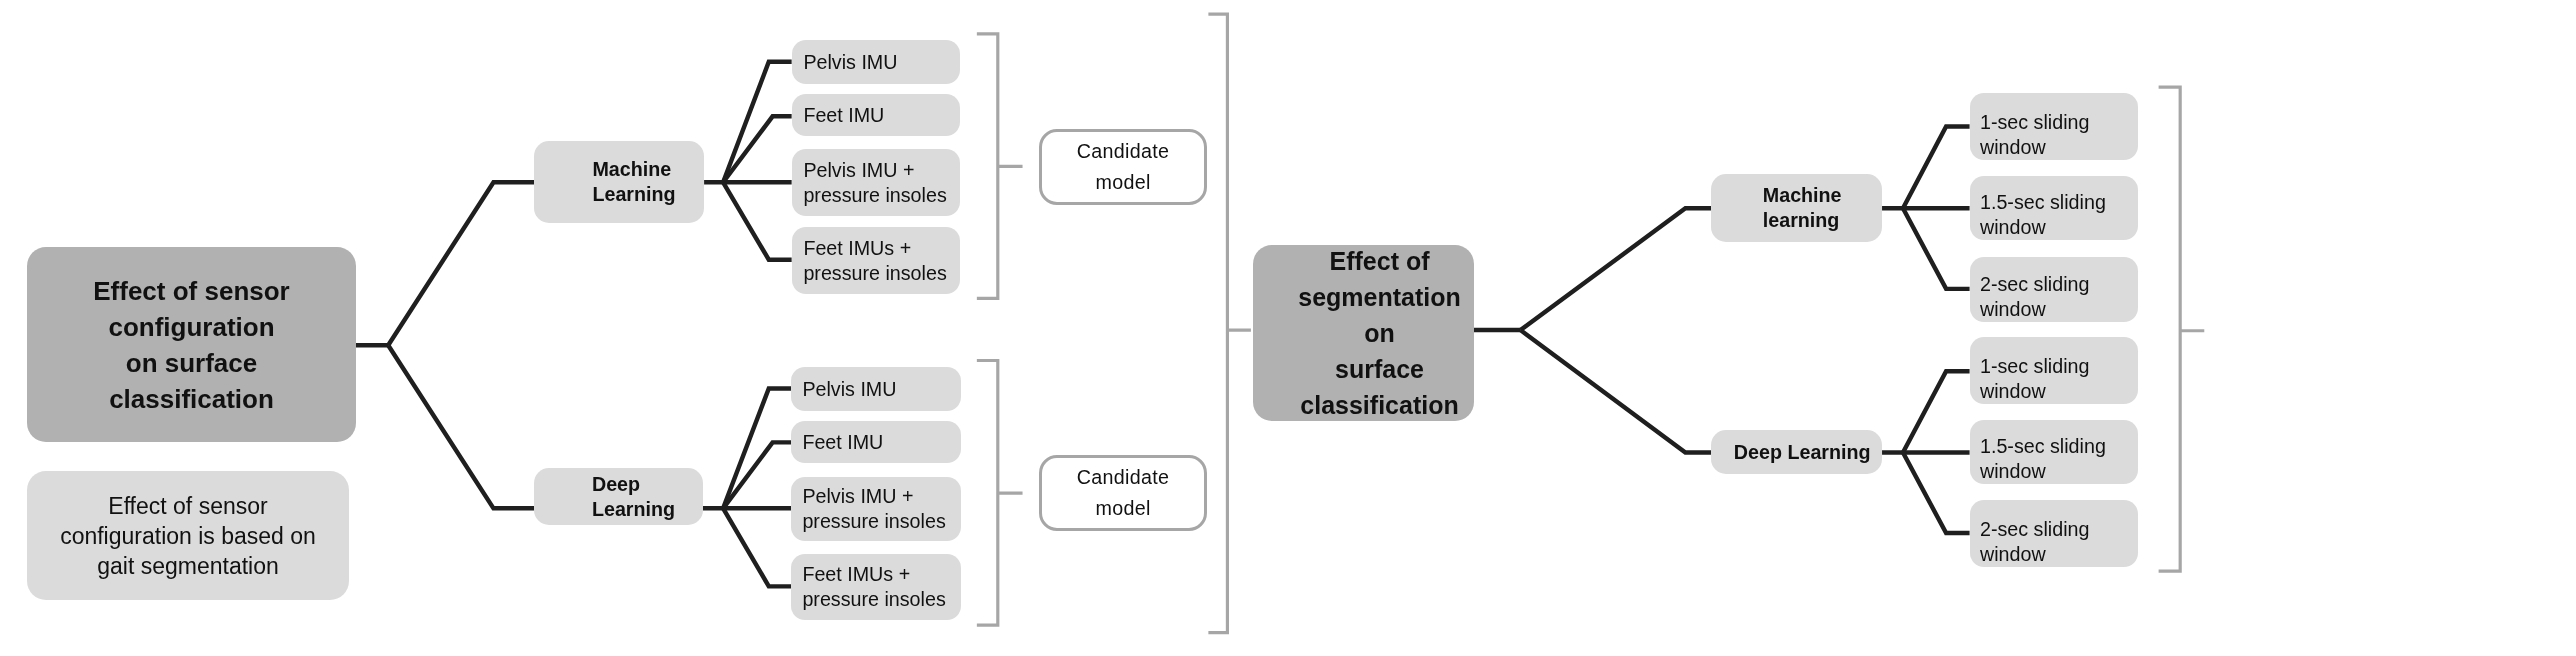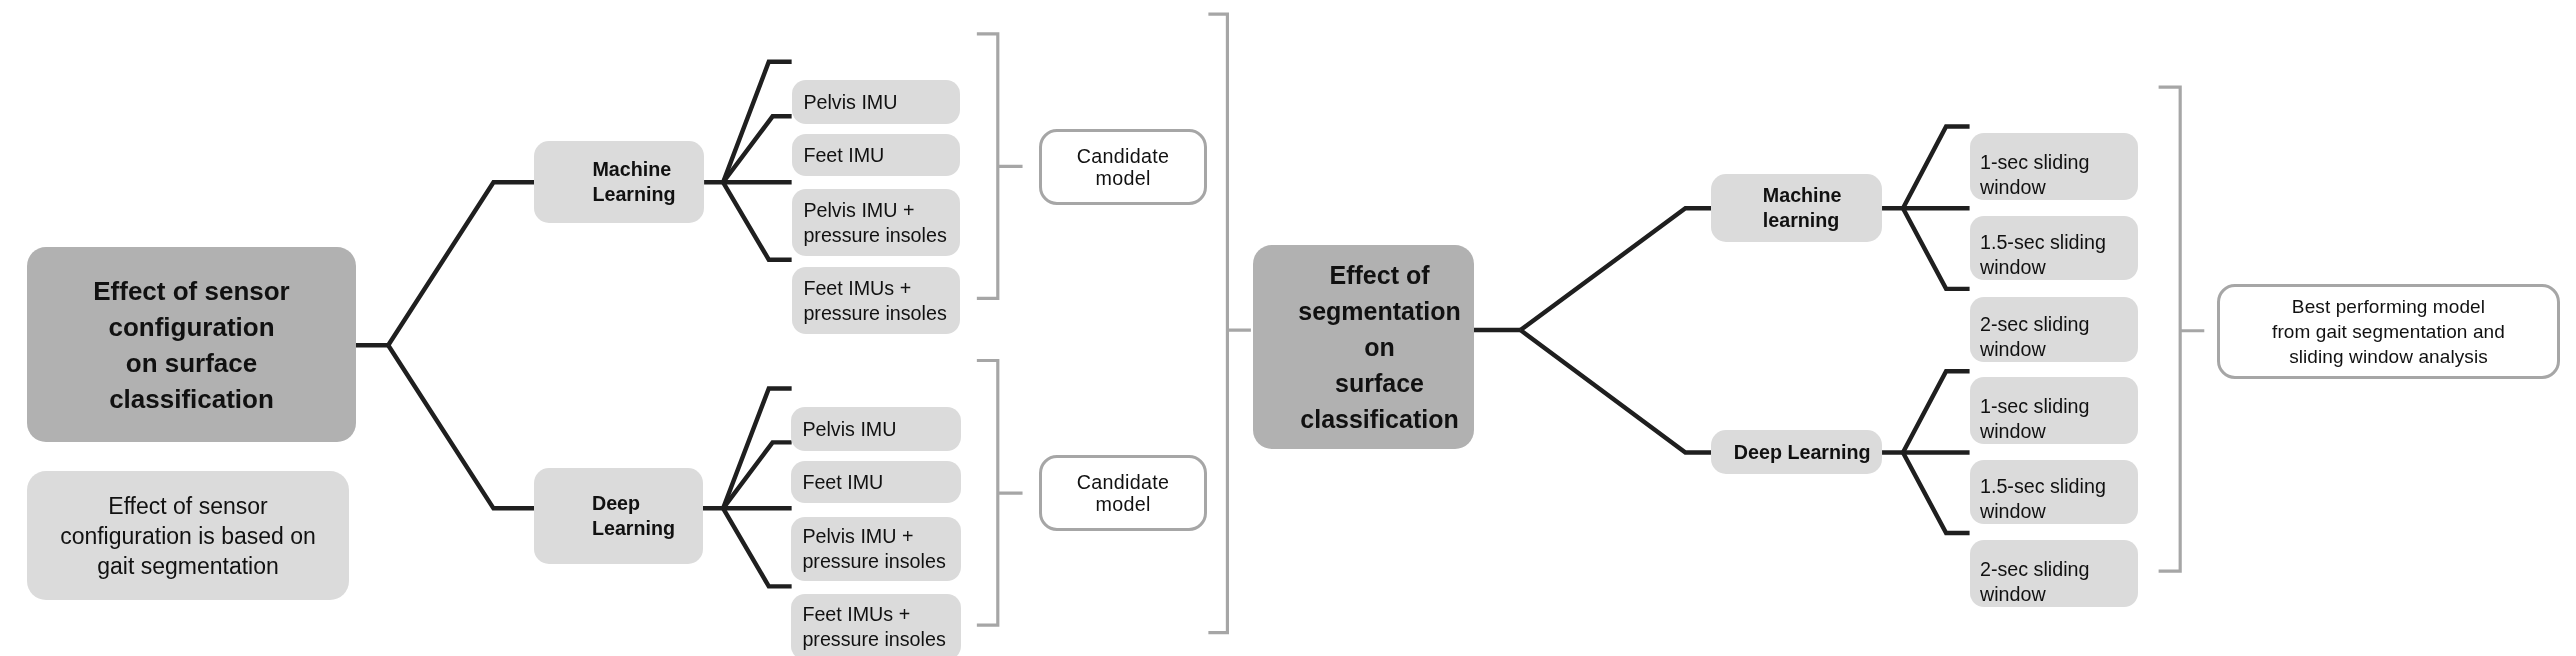"Pelvis IMU" .leaf-box { margin-top: 40px -> none }
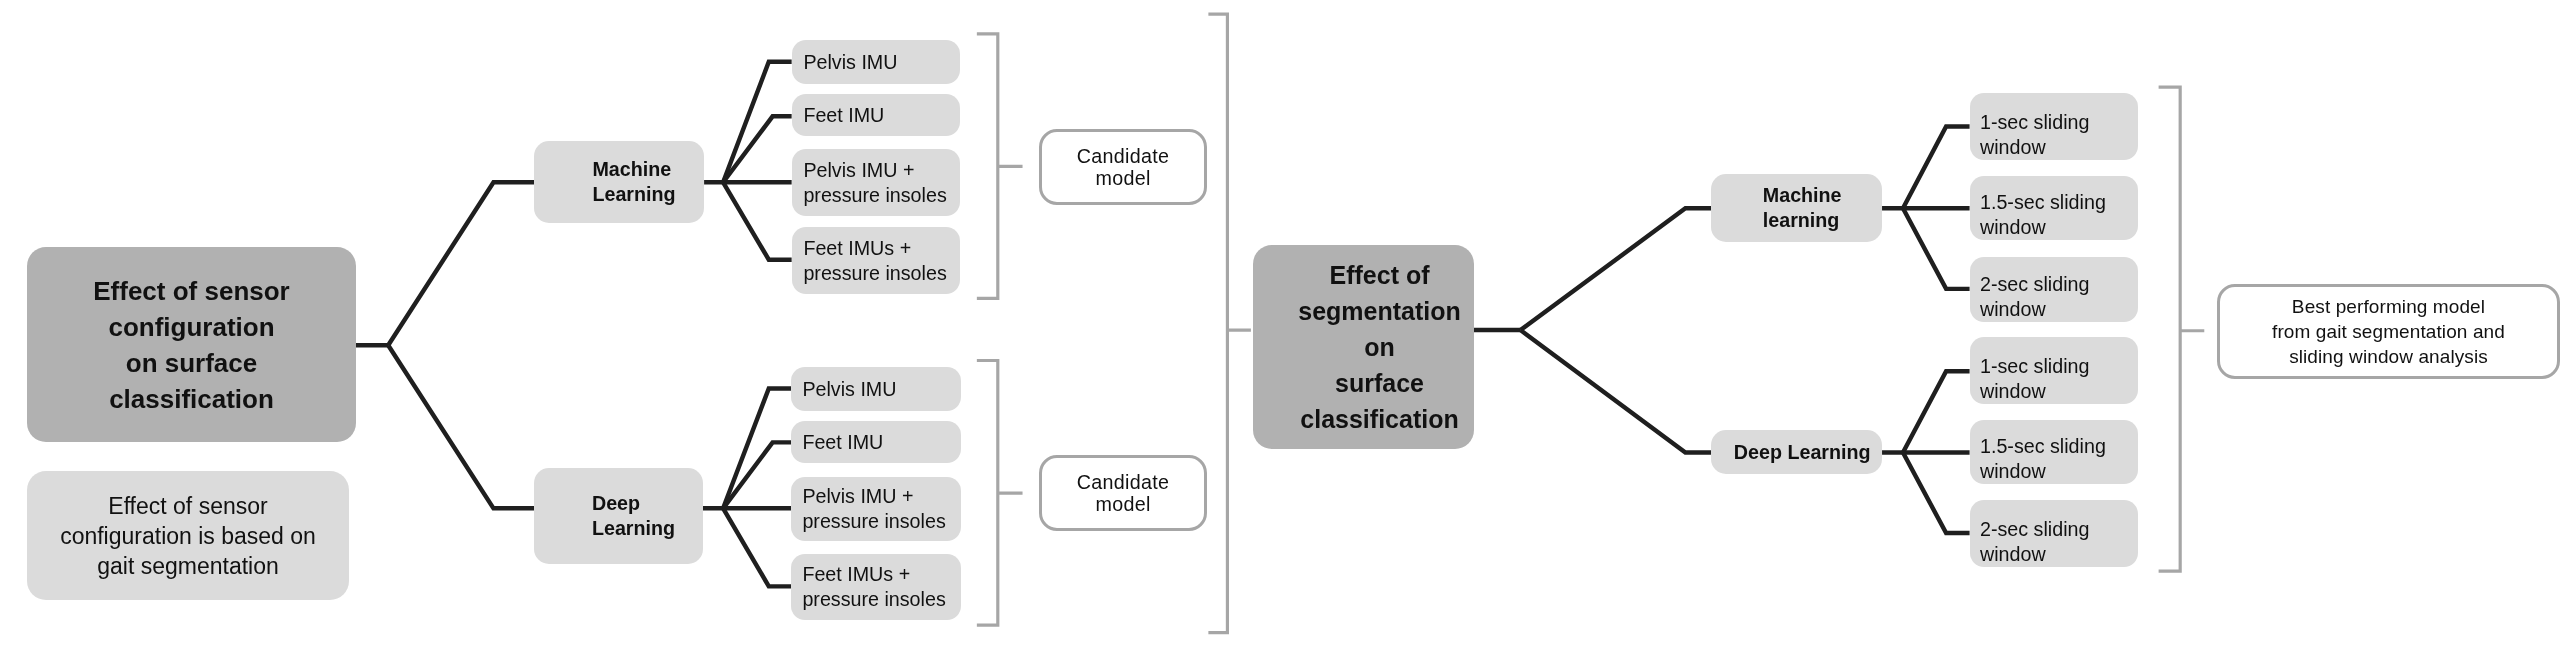"Candidate" .outcome-box { line-height: 22px -> 31px }
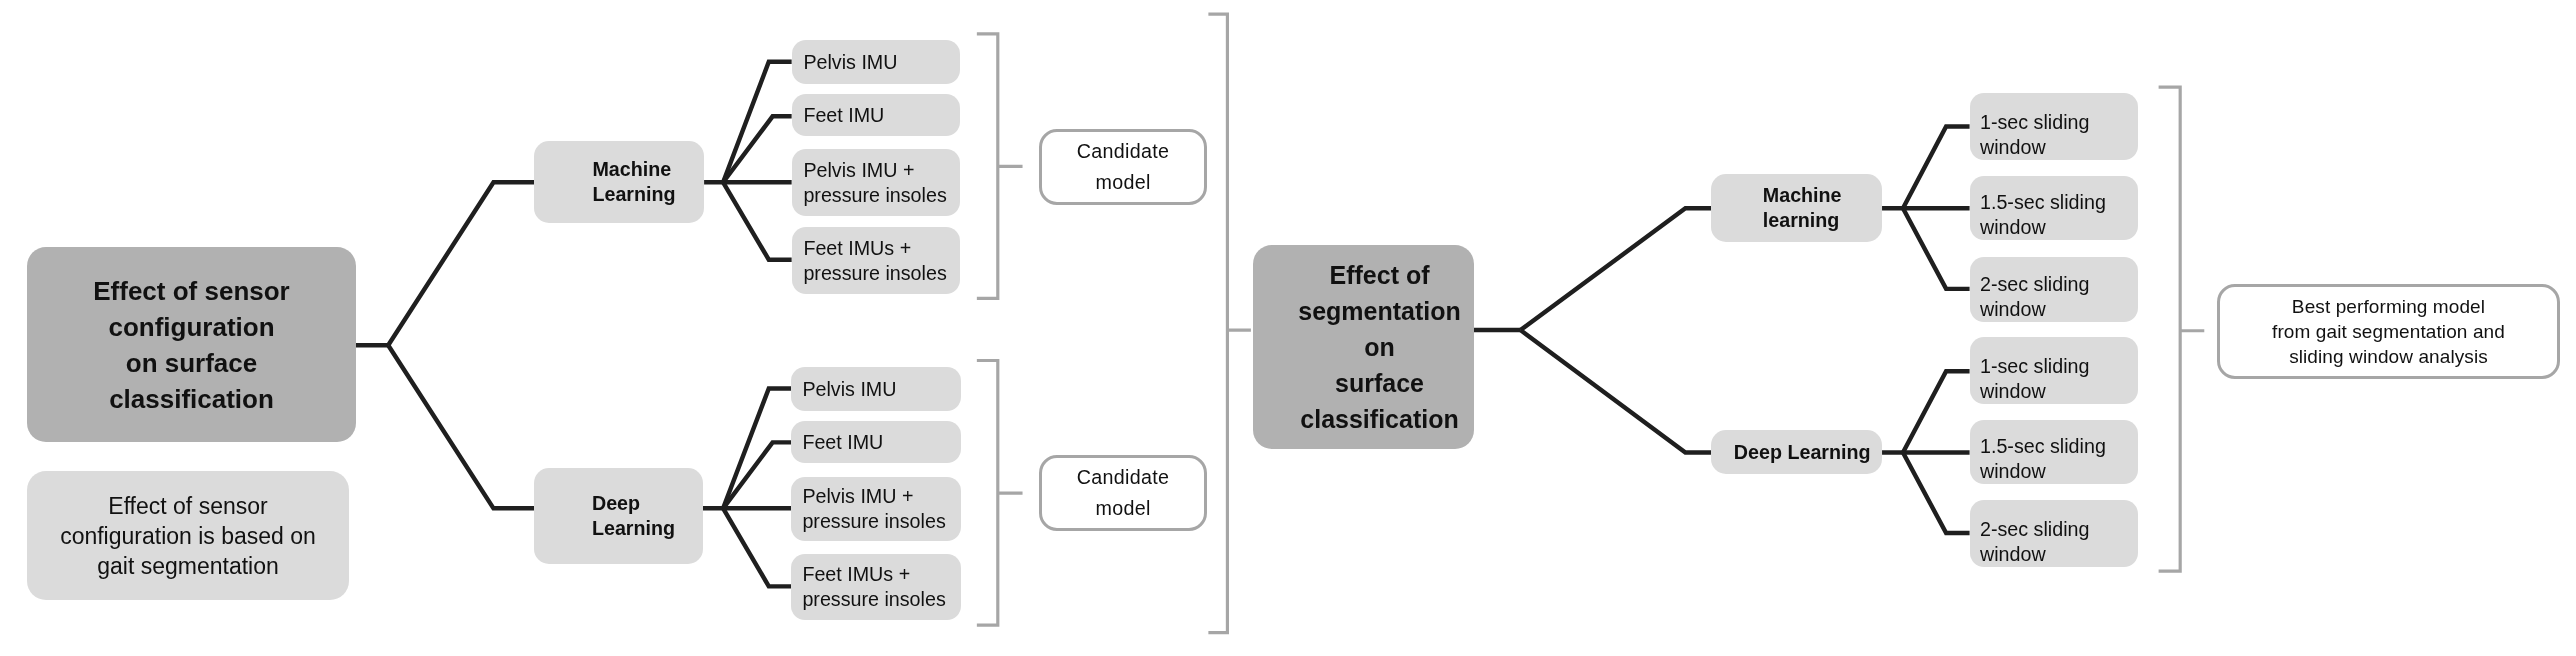"Effect of" div.box { height: 204px -> 176px }
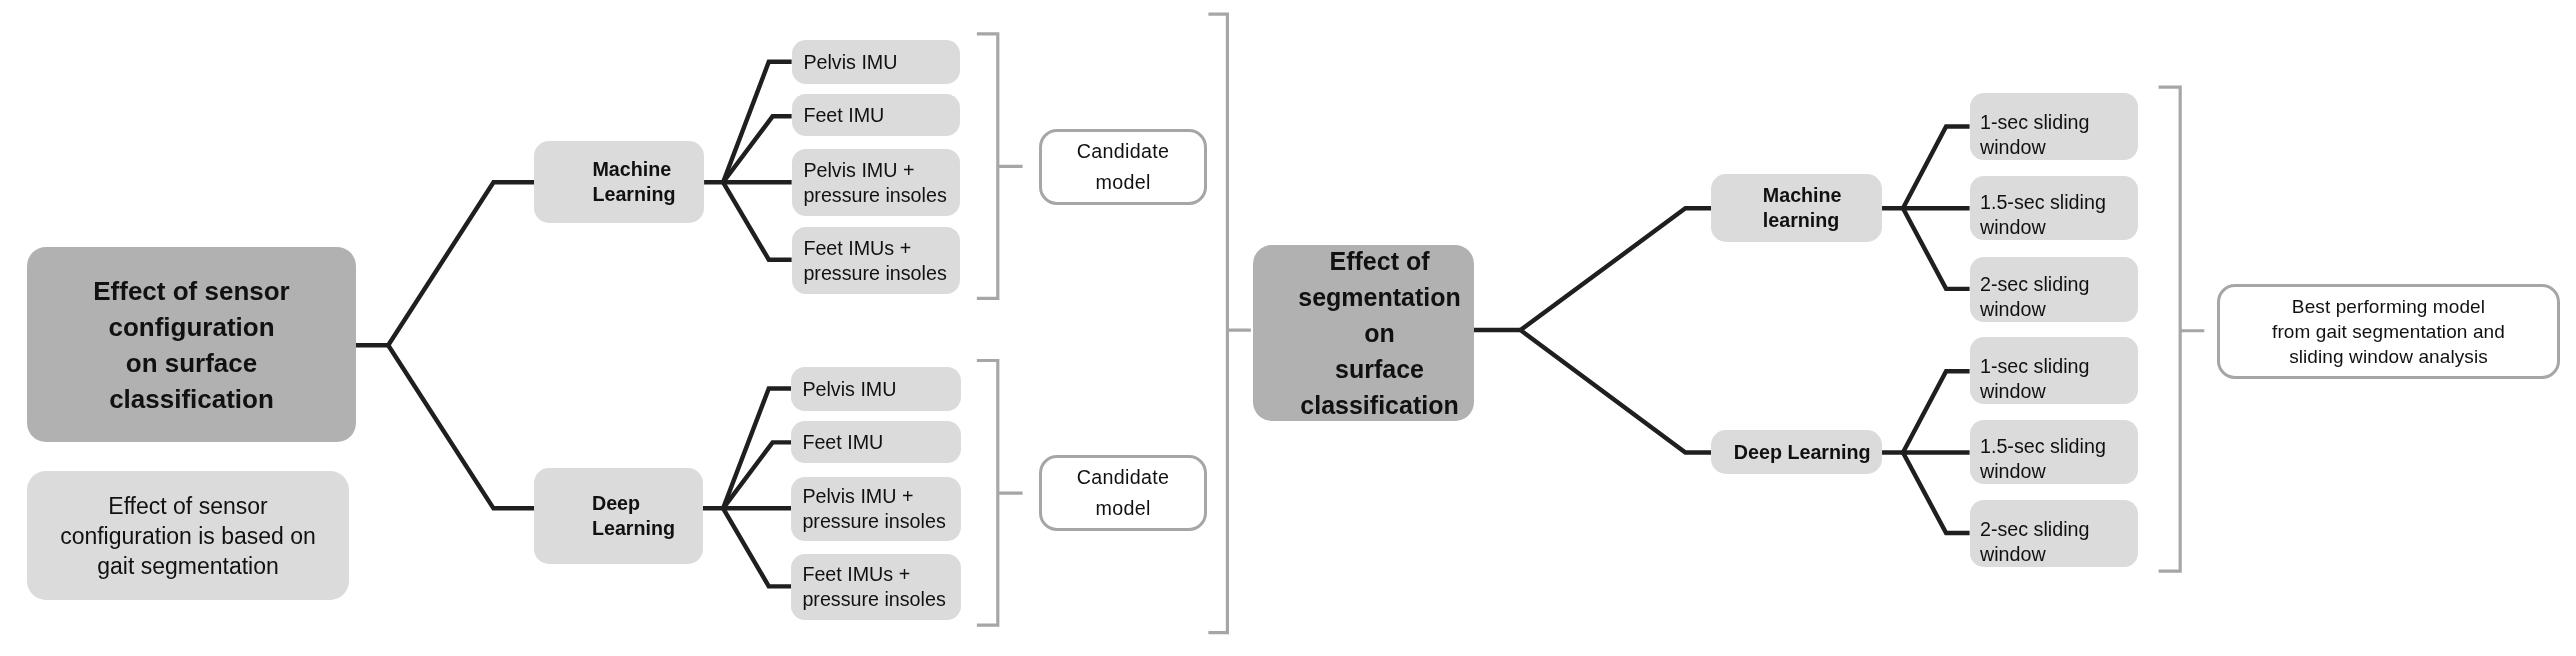"Best performing model" div.box { html: <div> <span>Best performing model from gait segmentation and sliding window analysis</span> </div> -> none }
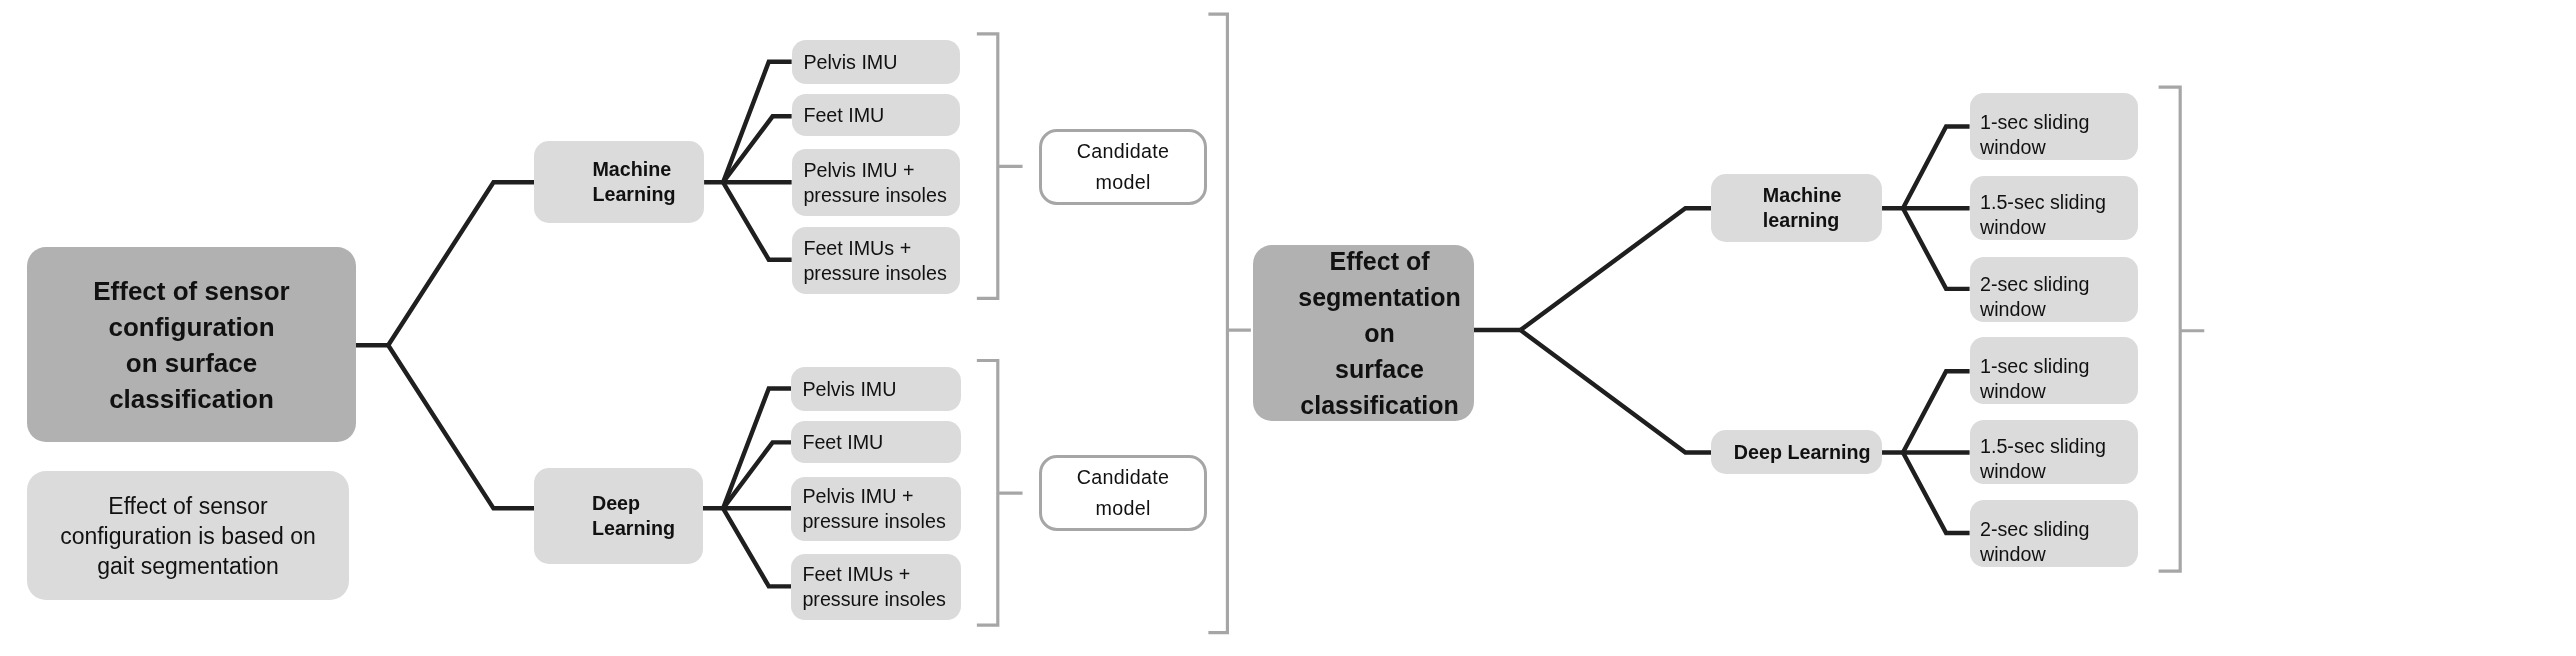"Deep" div.box { height: 96px -> 57px }
